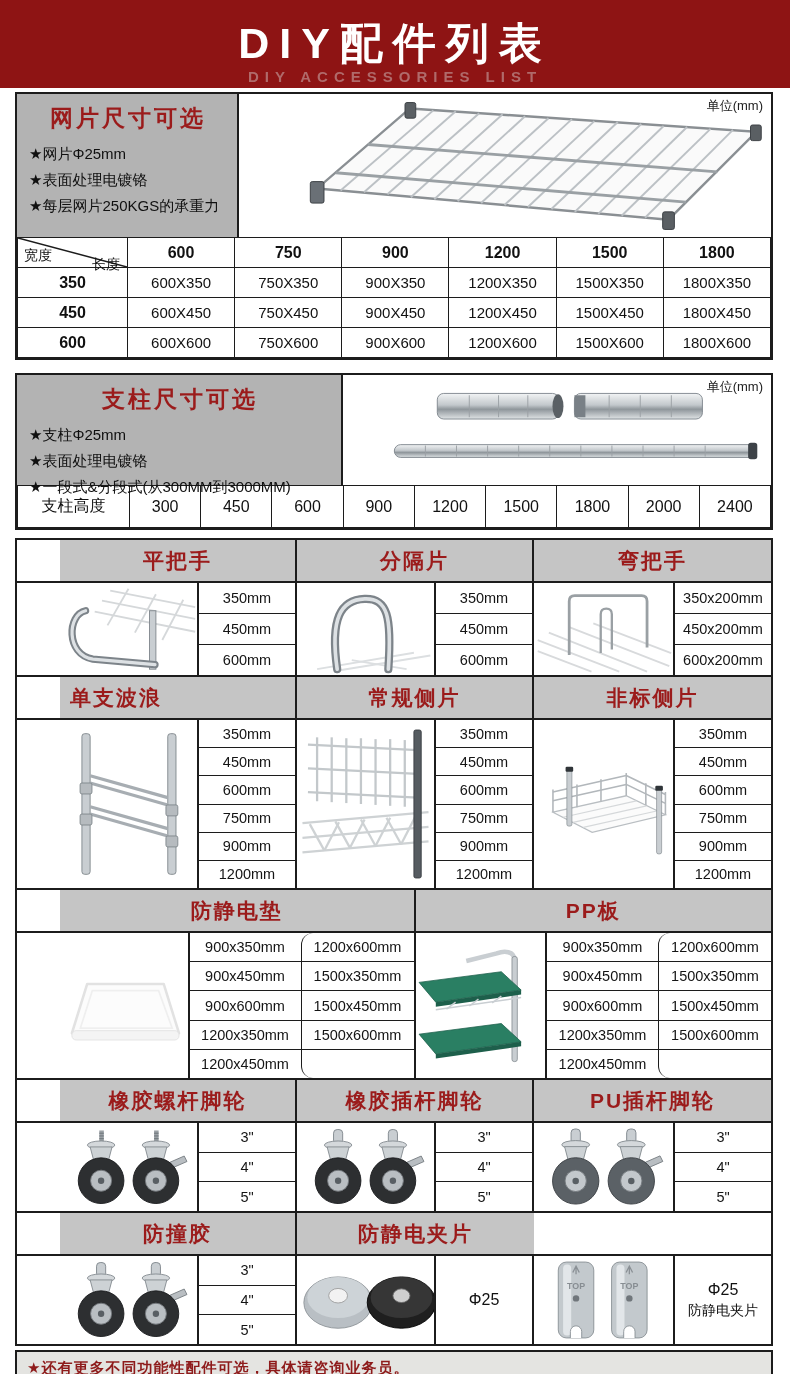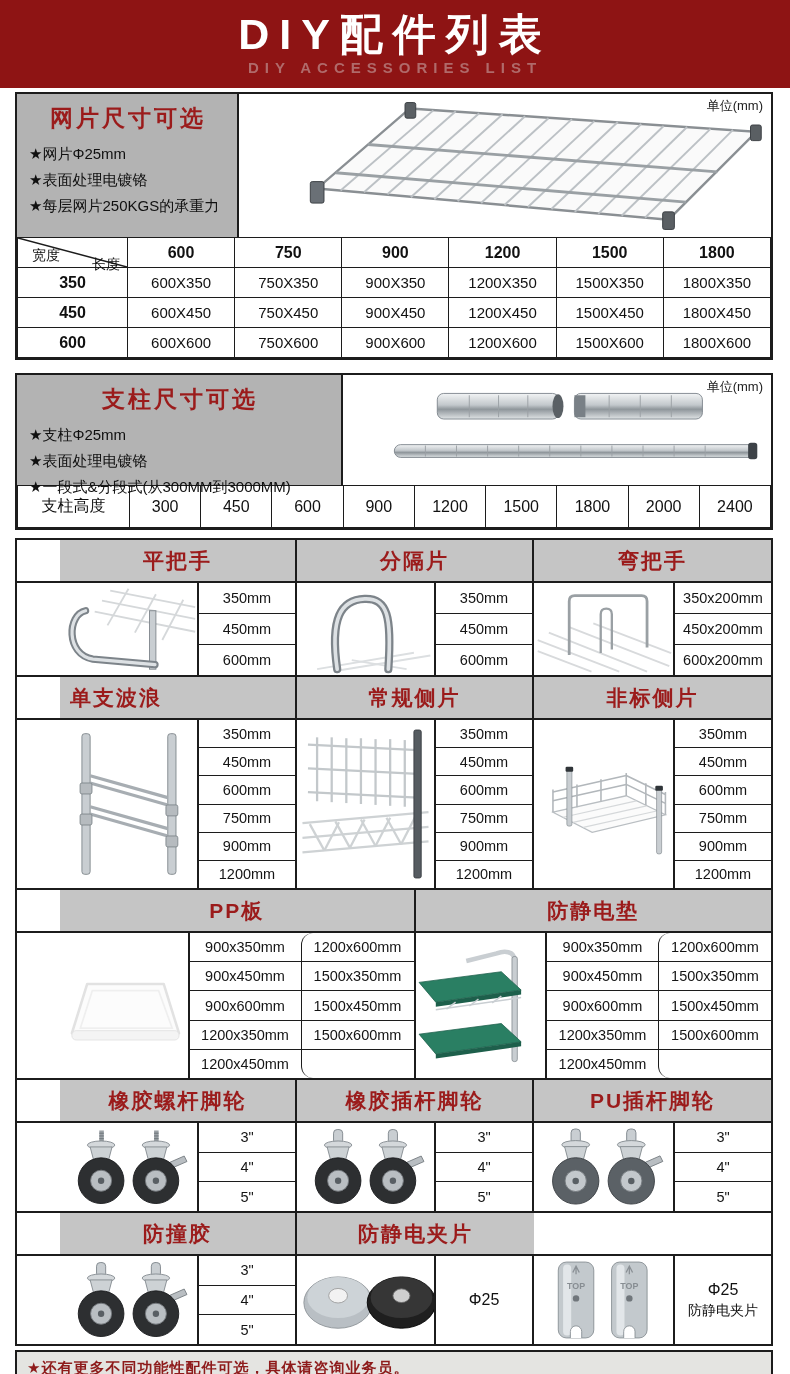"DIY配件列表" .banner { padding-top: 10px -> 19px }
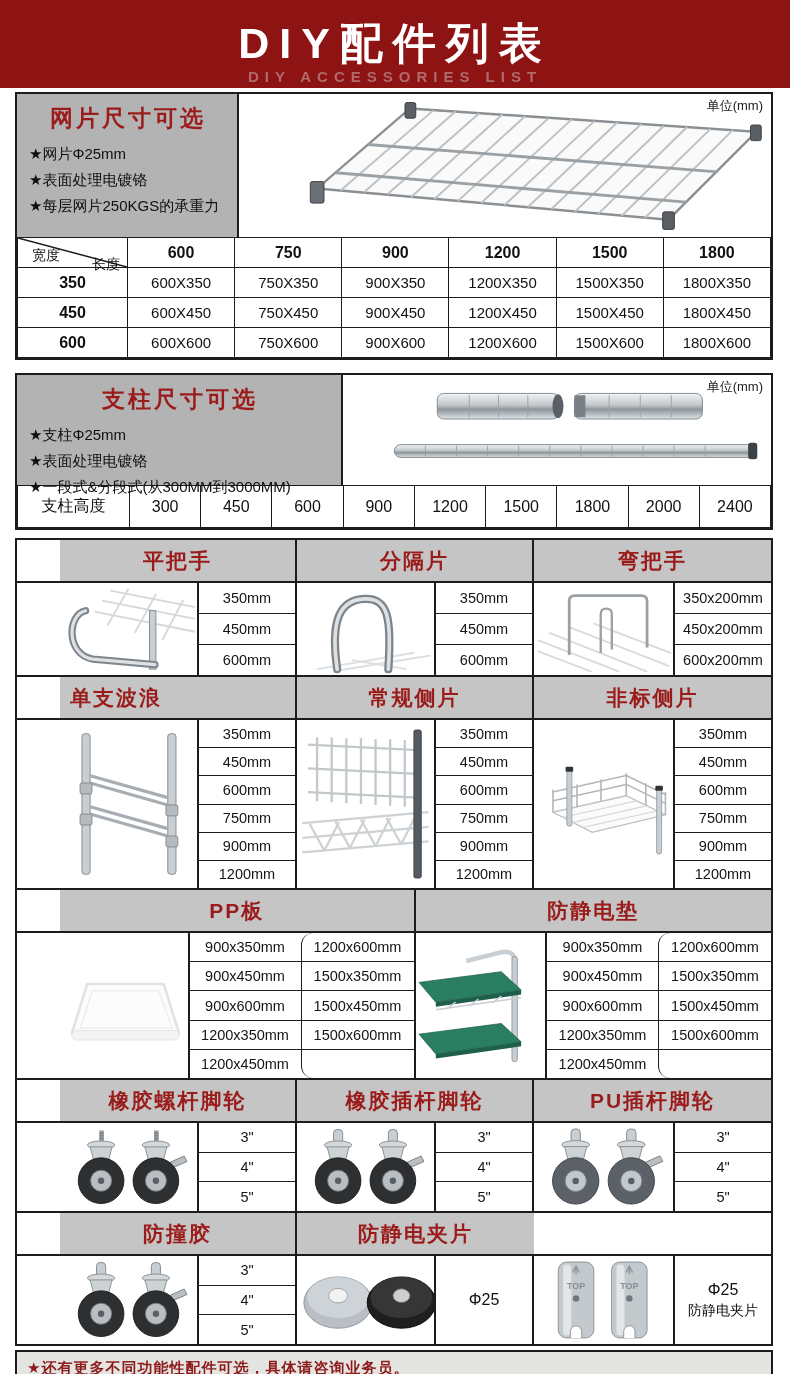"宽度" .corner .c-bot { left: 14px -> 6px }
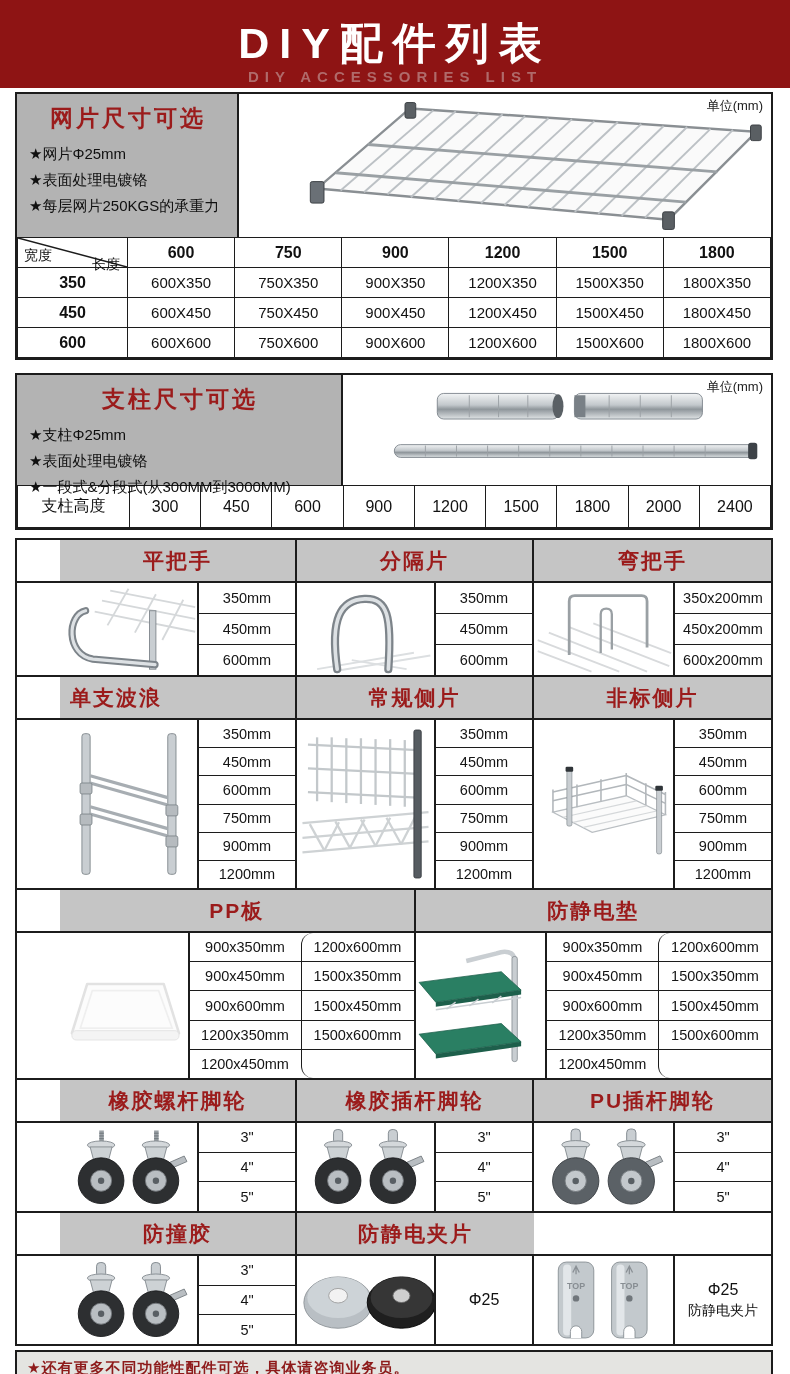"PP板" div.acc-h { order: before "防静电垫" -> after "防静电垫" }
